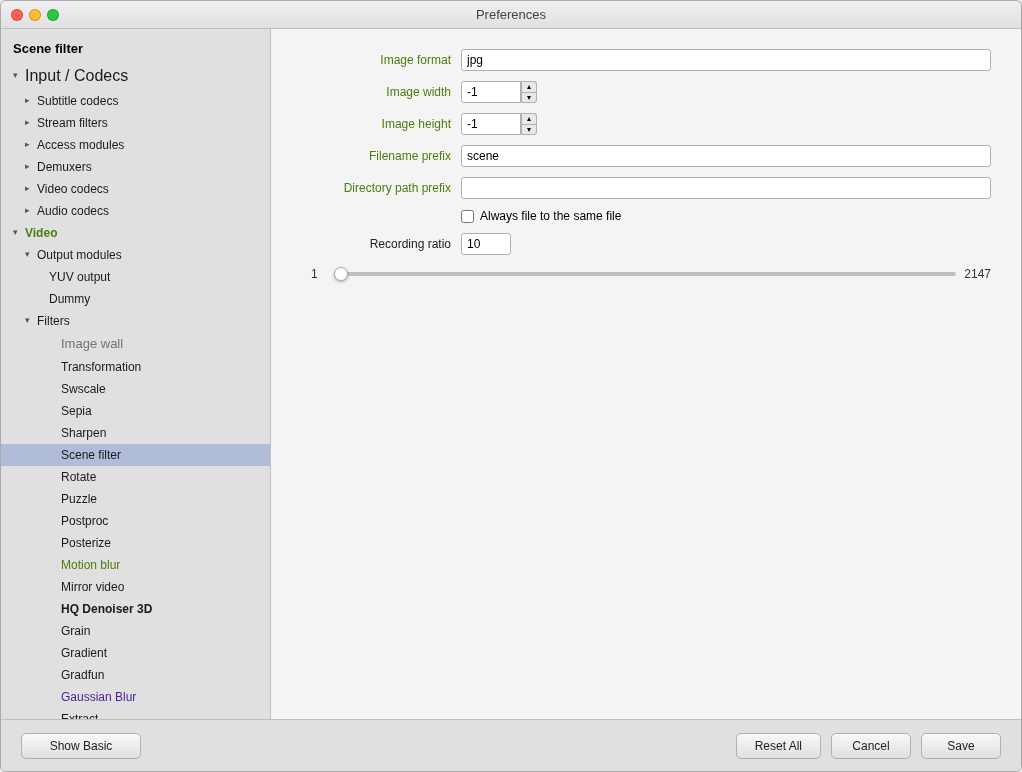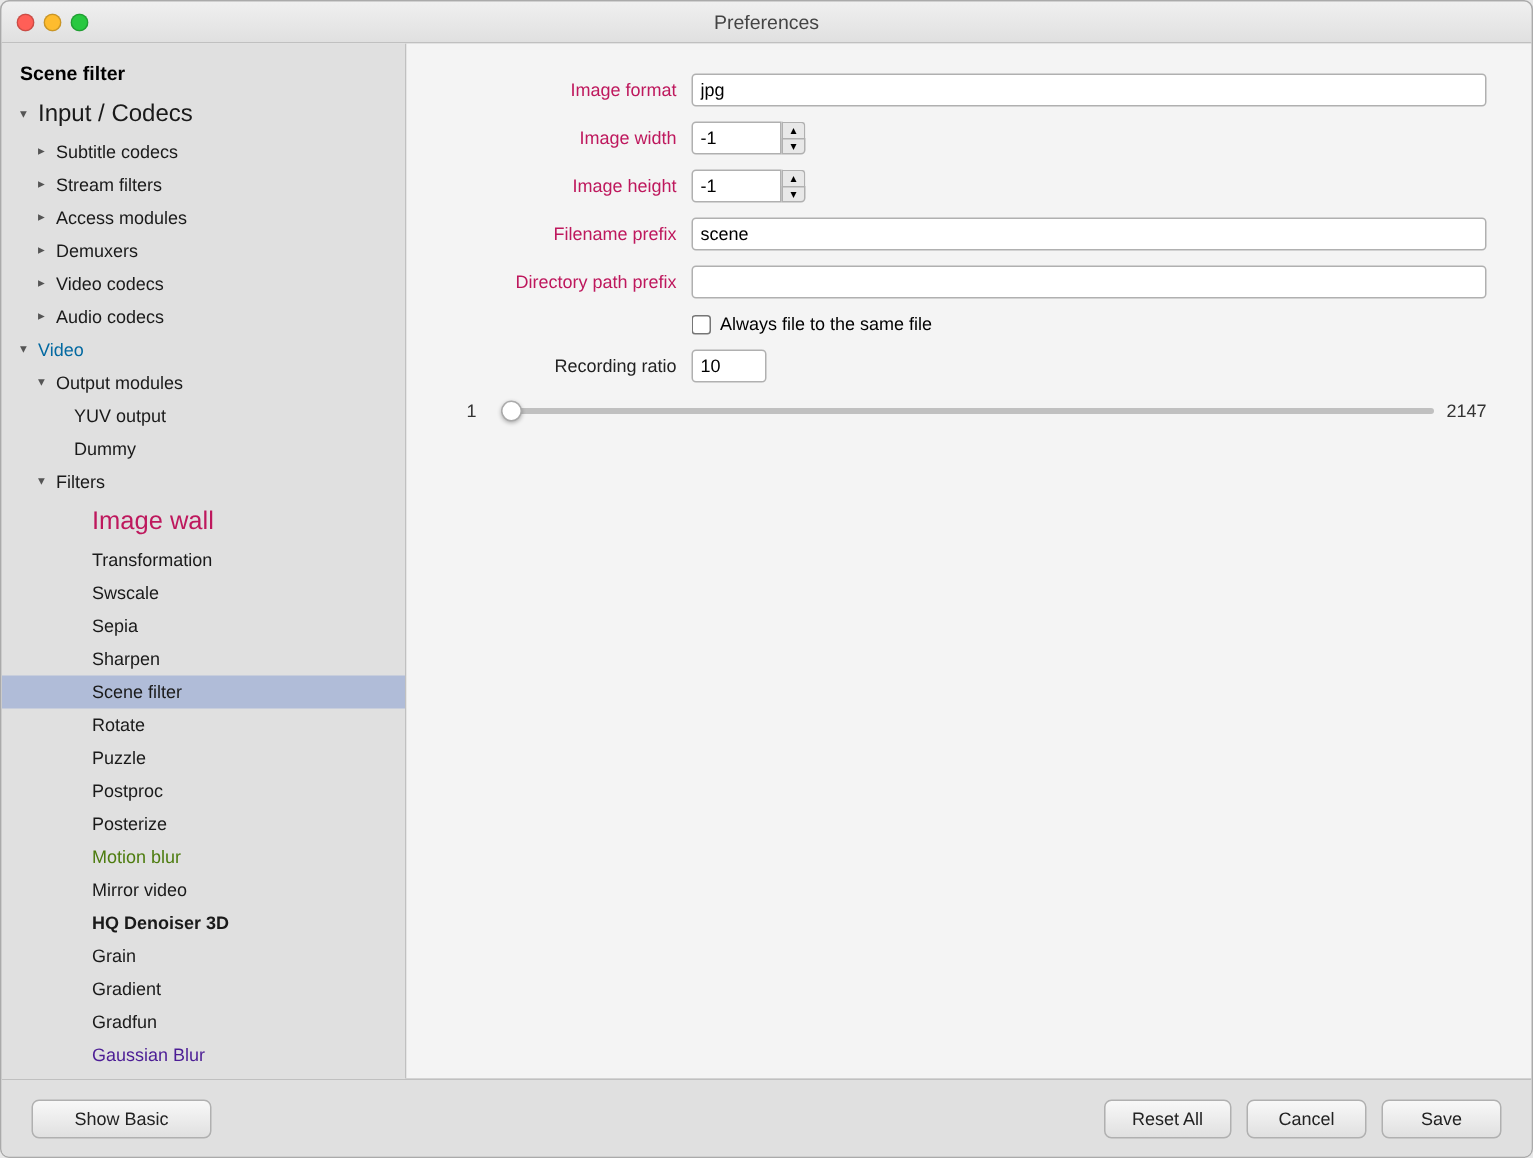"Image format" .form-label { color: #be185d -> #4d7c0f }
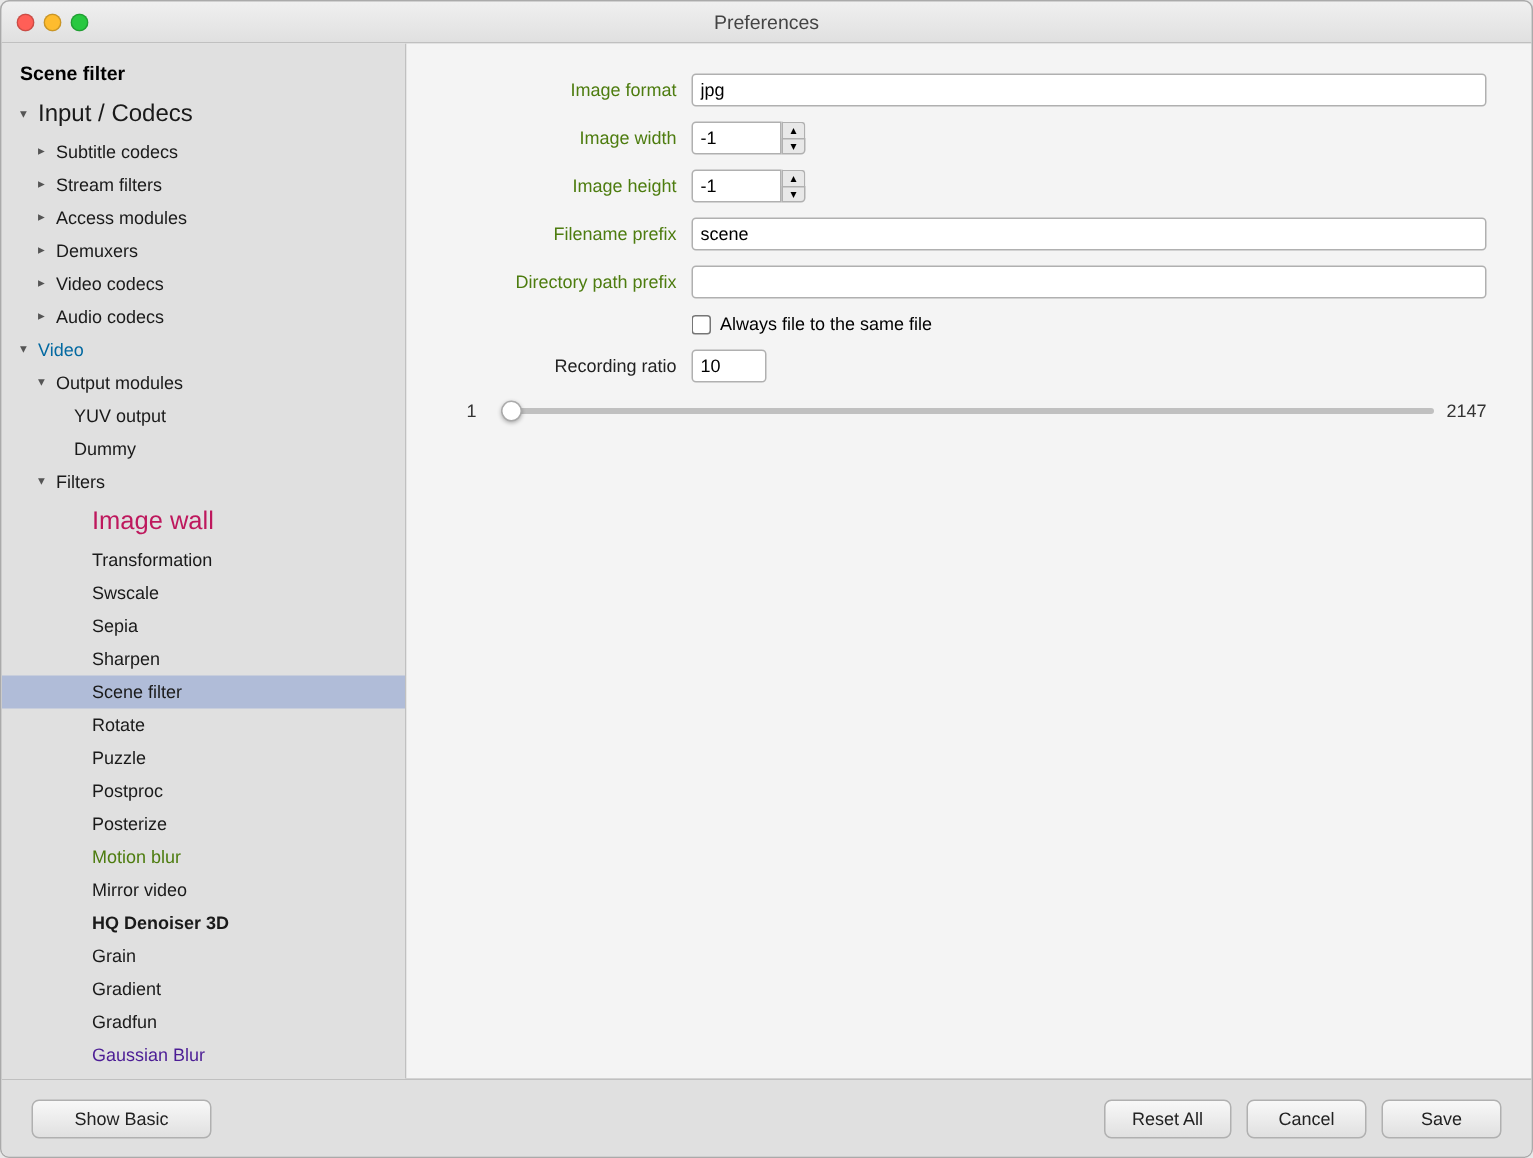"Video" span { color: #0369a1 -> #4d7c0f; font-weight: none -> bold }
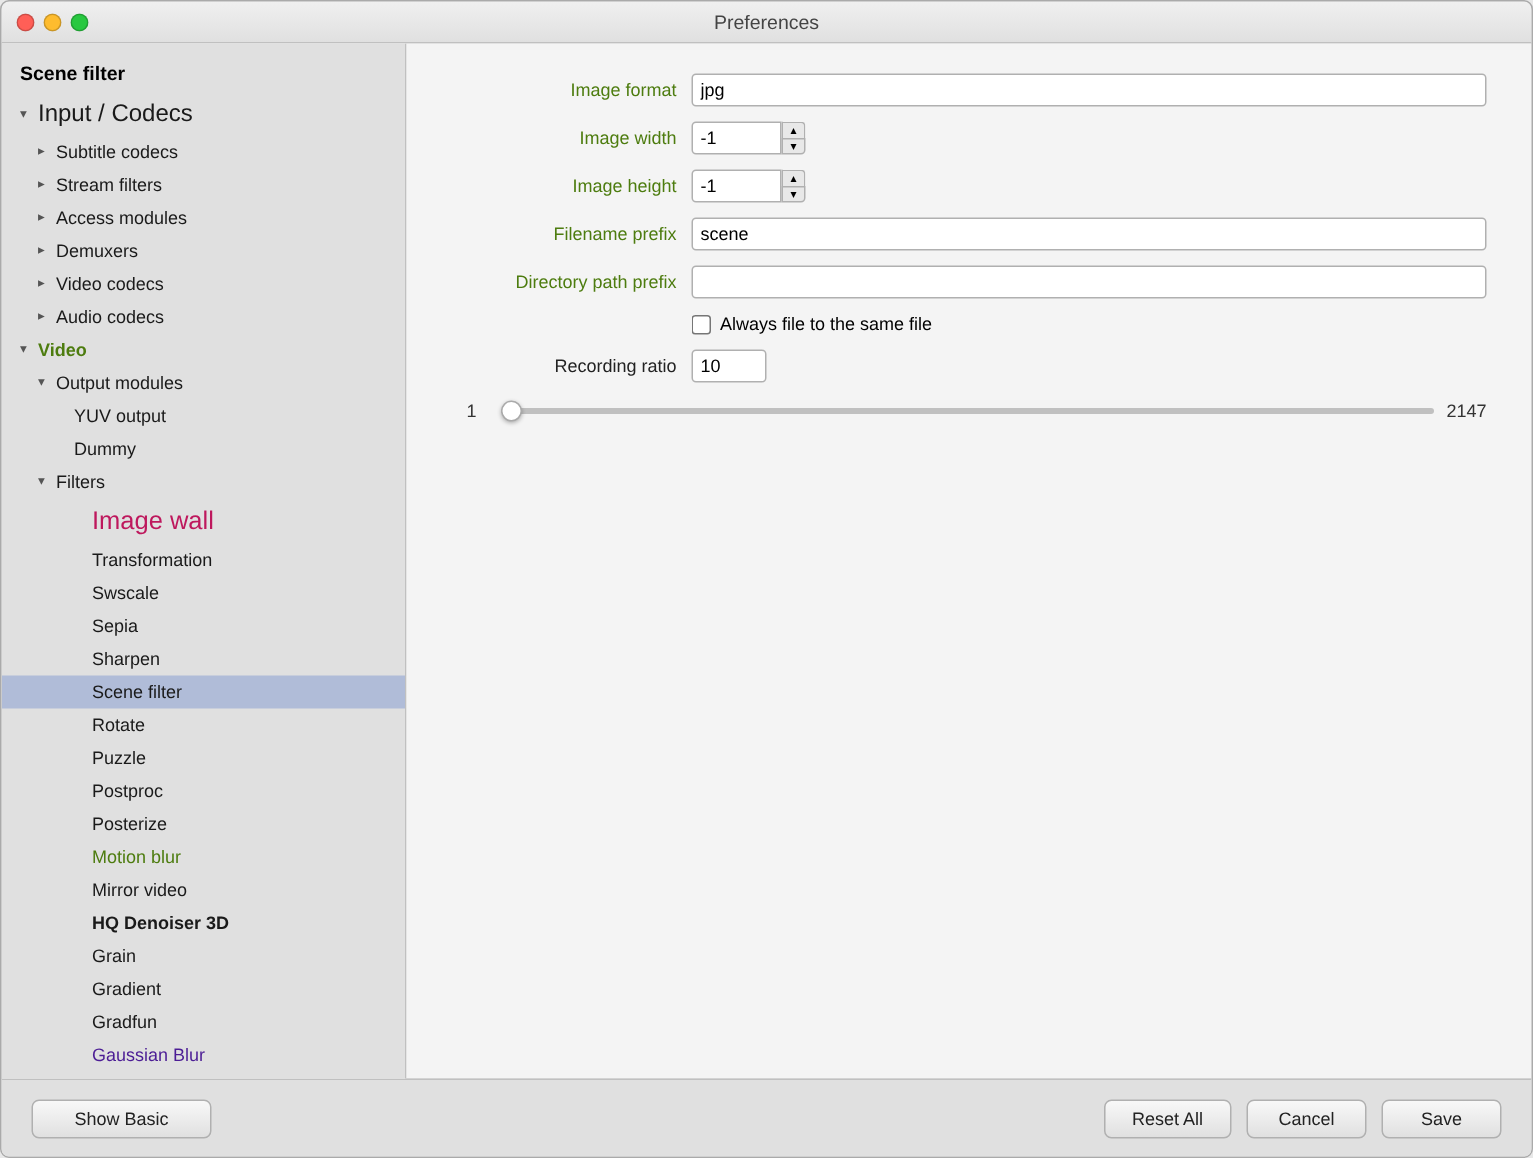"Image wall" span { color: #be185d -> #737373; font-size: 17px -> 13px }
